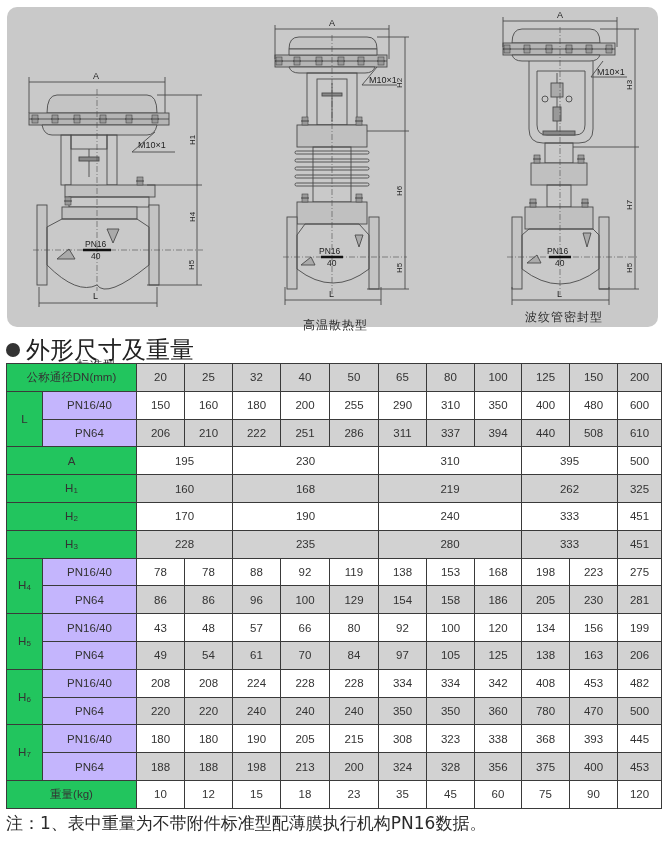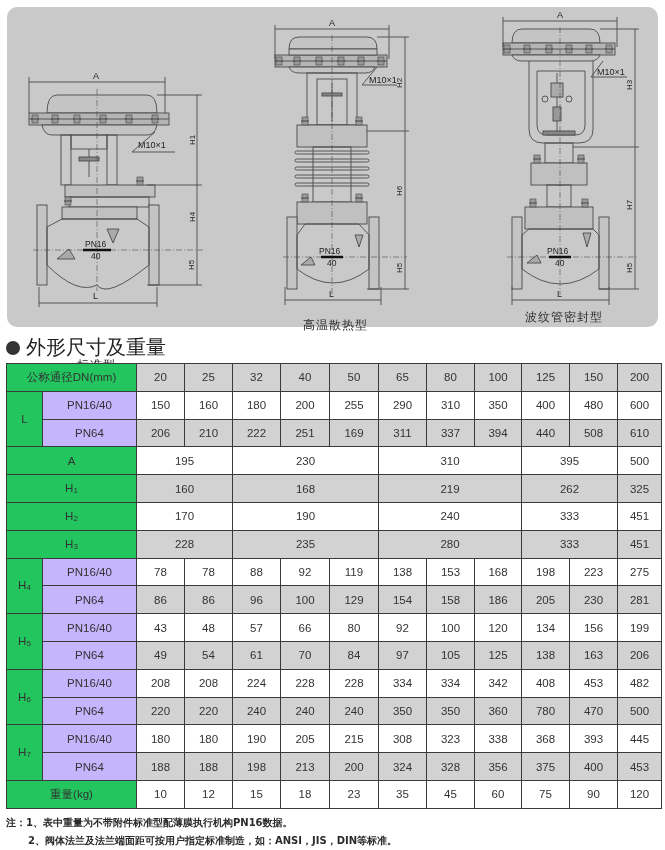"外形尺寸及重量" .section-title { font-size: 20px -> 24px }
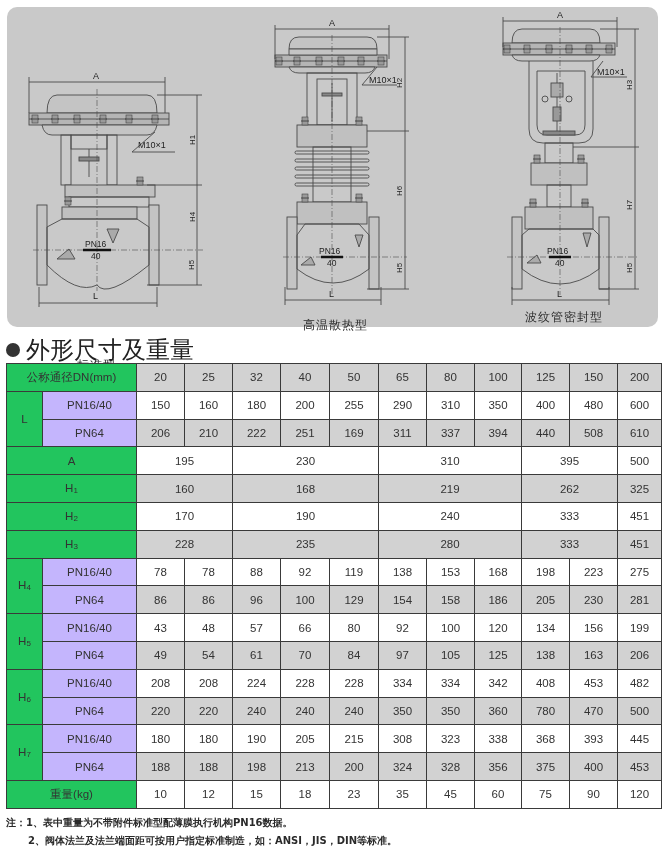"169" td.v { text: 169 -> 286 }
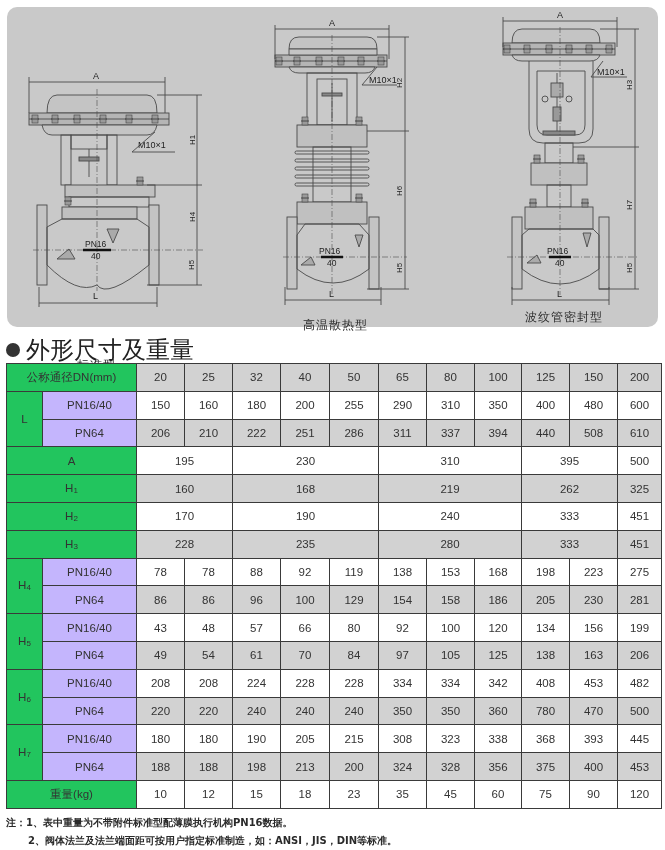"注：1、表中重量为不带附件标准型配薄膜执行机构PN16数据。" .notes { font-size: 10px -> 17px; font-weight: bold -> none }
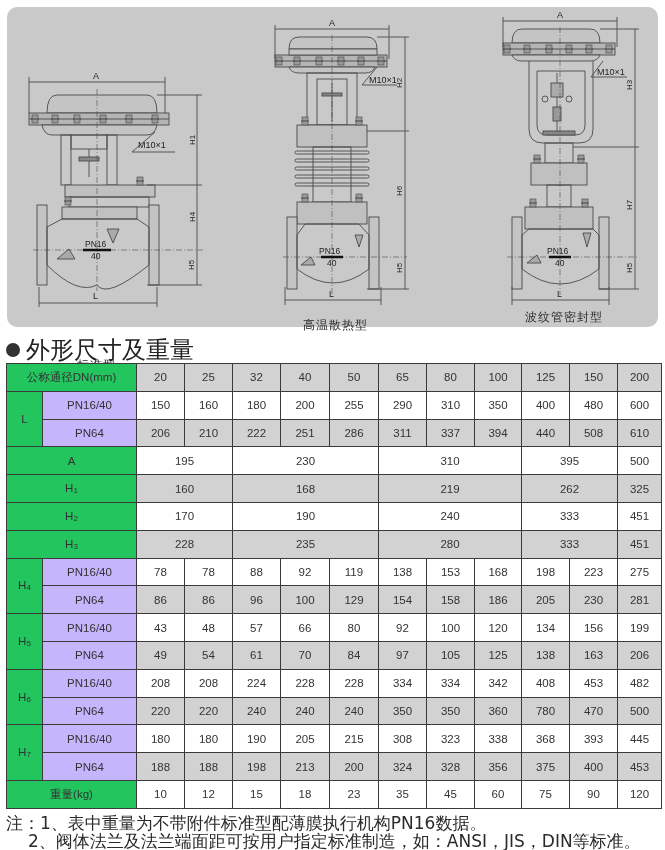"2、阀体法兰及法兰端面距可按用户指定标准制造，如：ANSI，JIS，DIN等标准" div.n2 { html: <div>2、阀体法兰及法兰端面距可按用户指定标准制造，如：ANSI，JIS，DIN等标准。</div> -> none }
